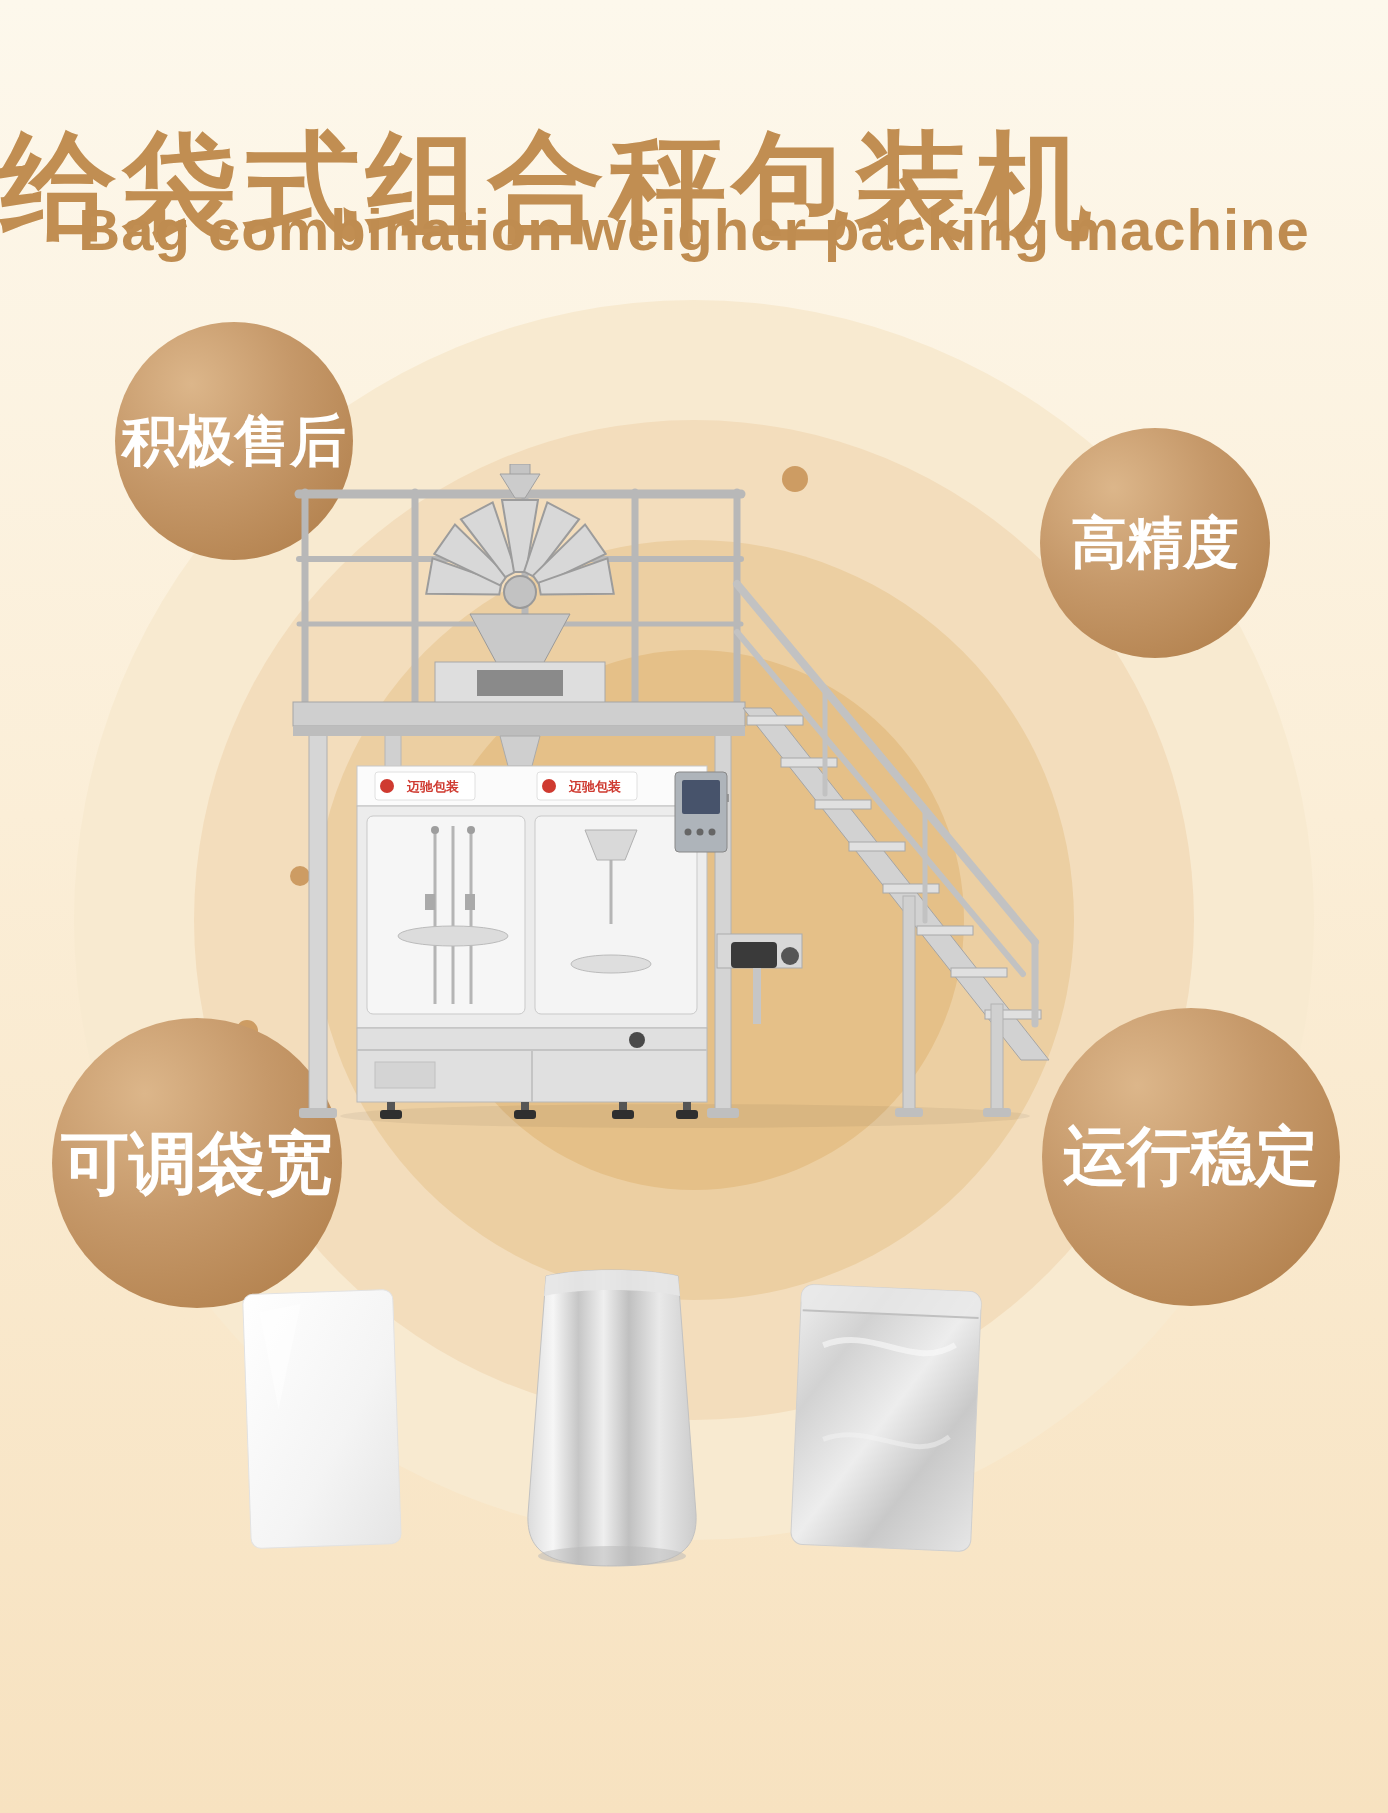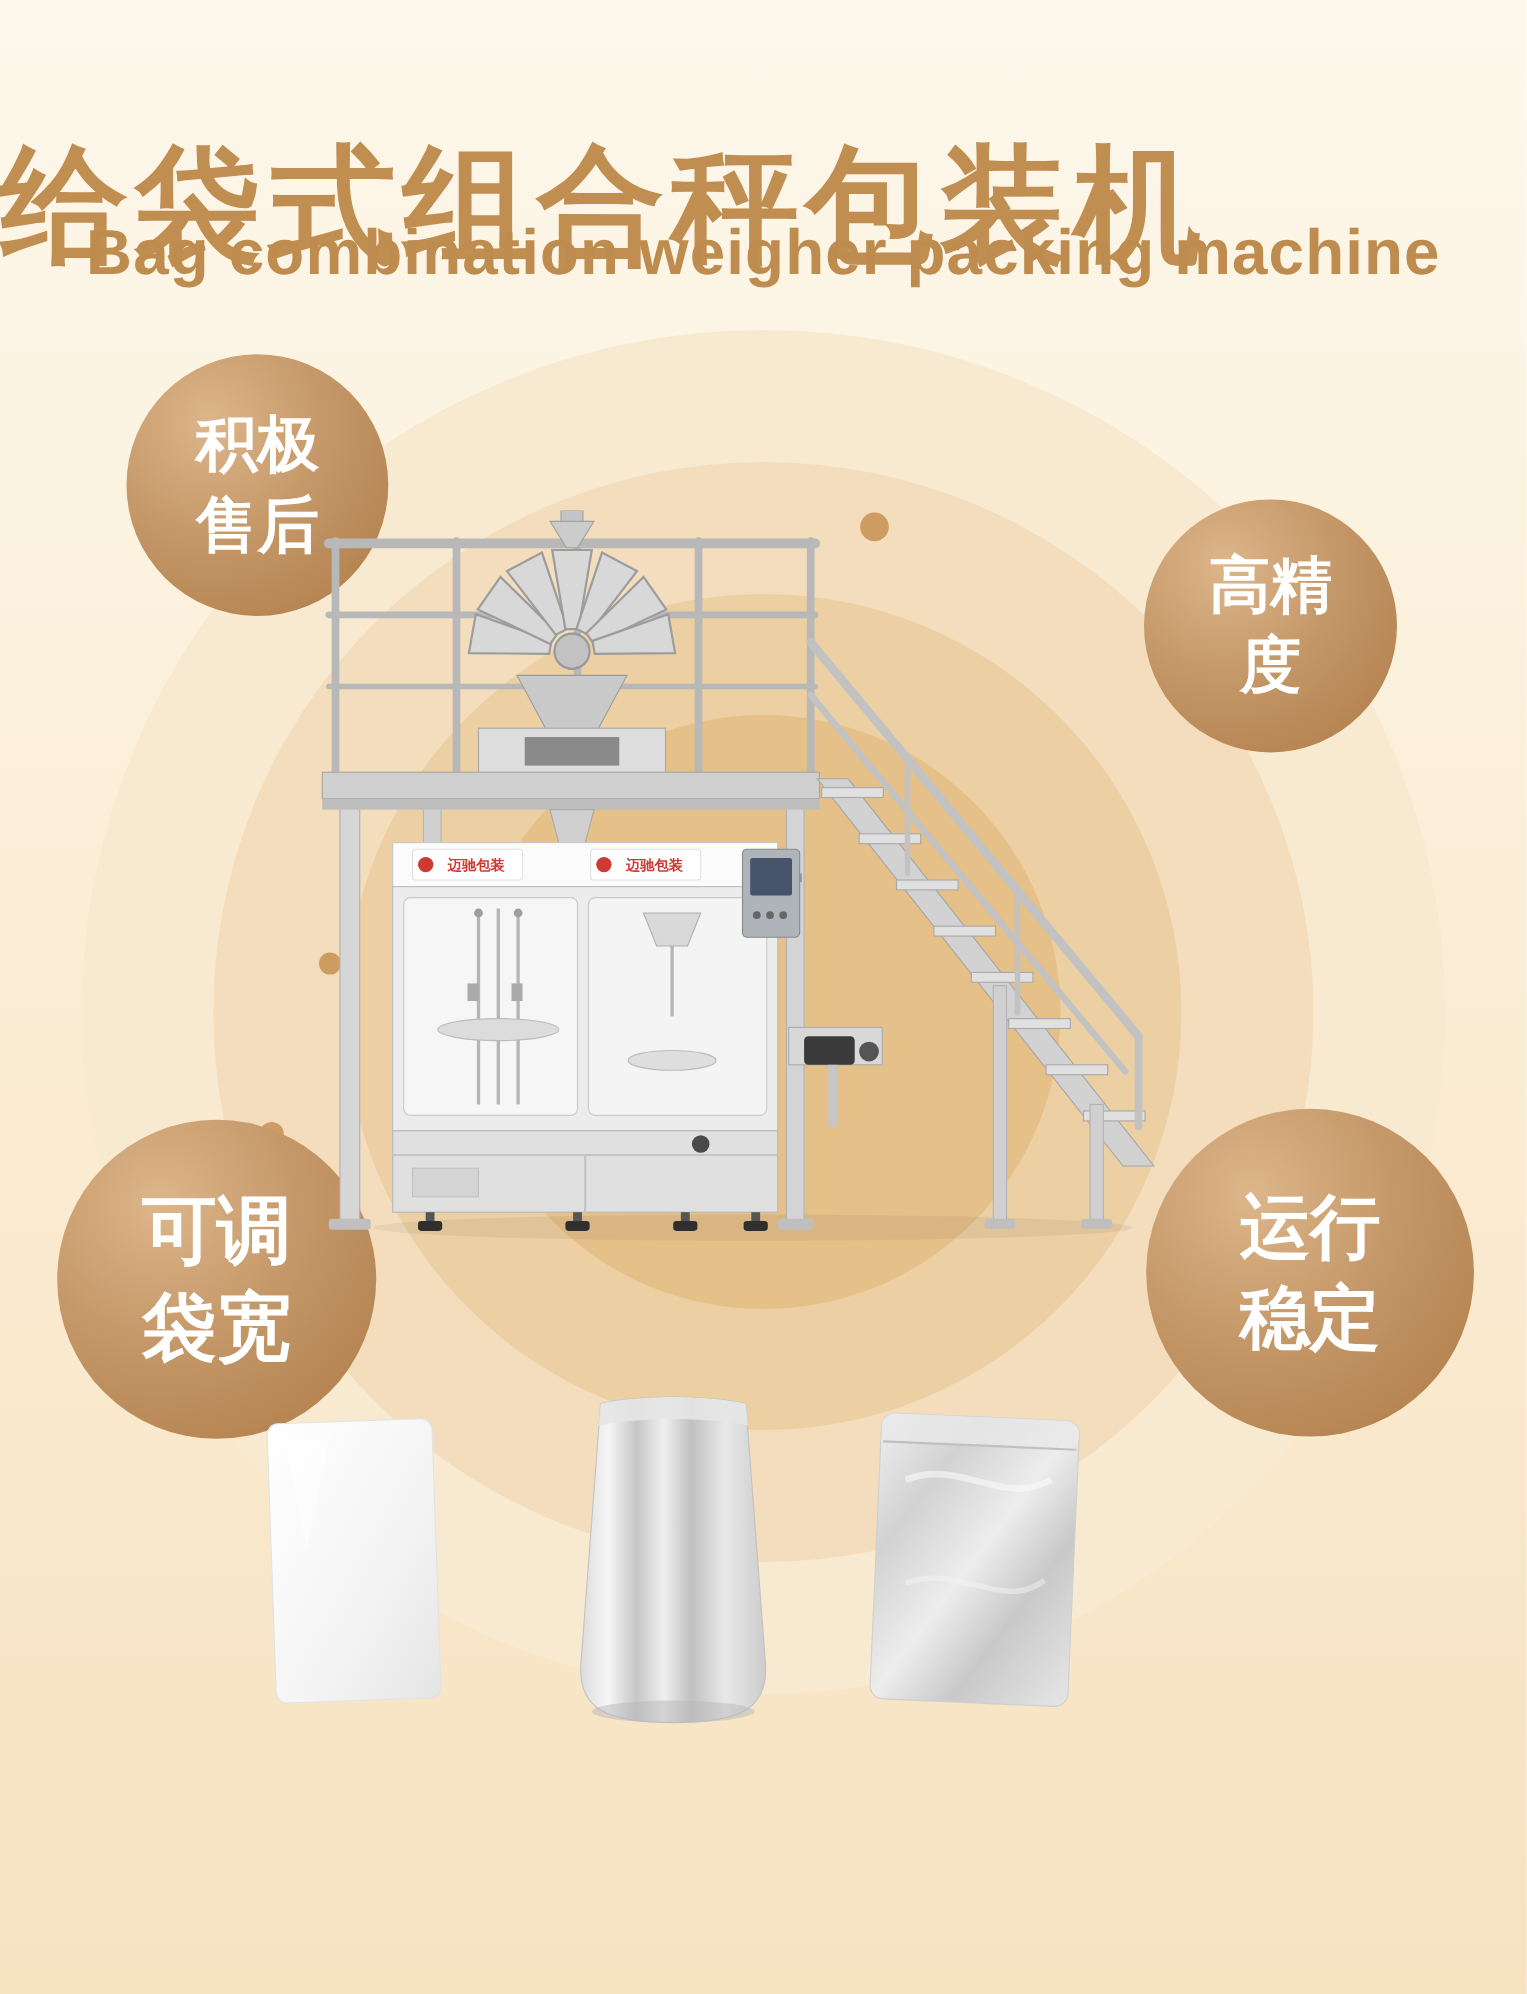"积极" .badge { flex-direction: column -> row }
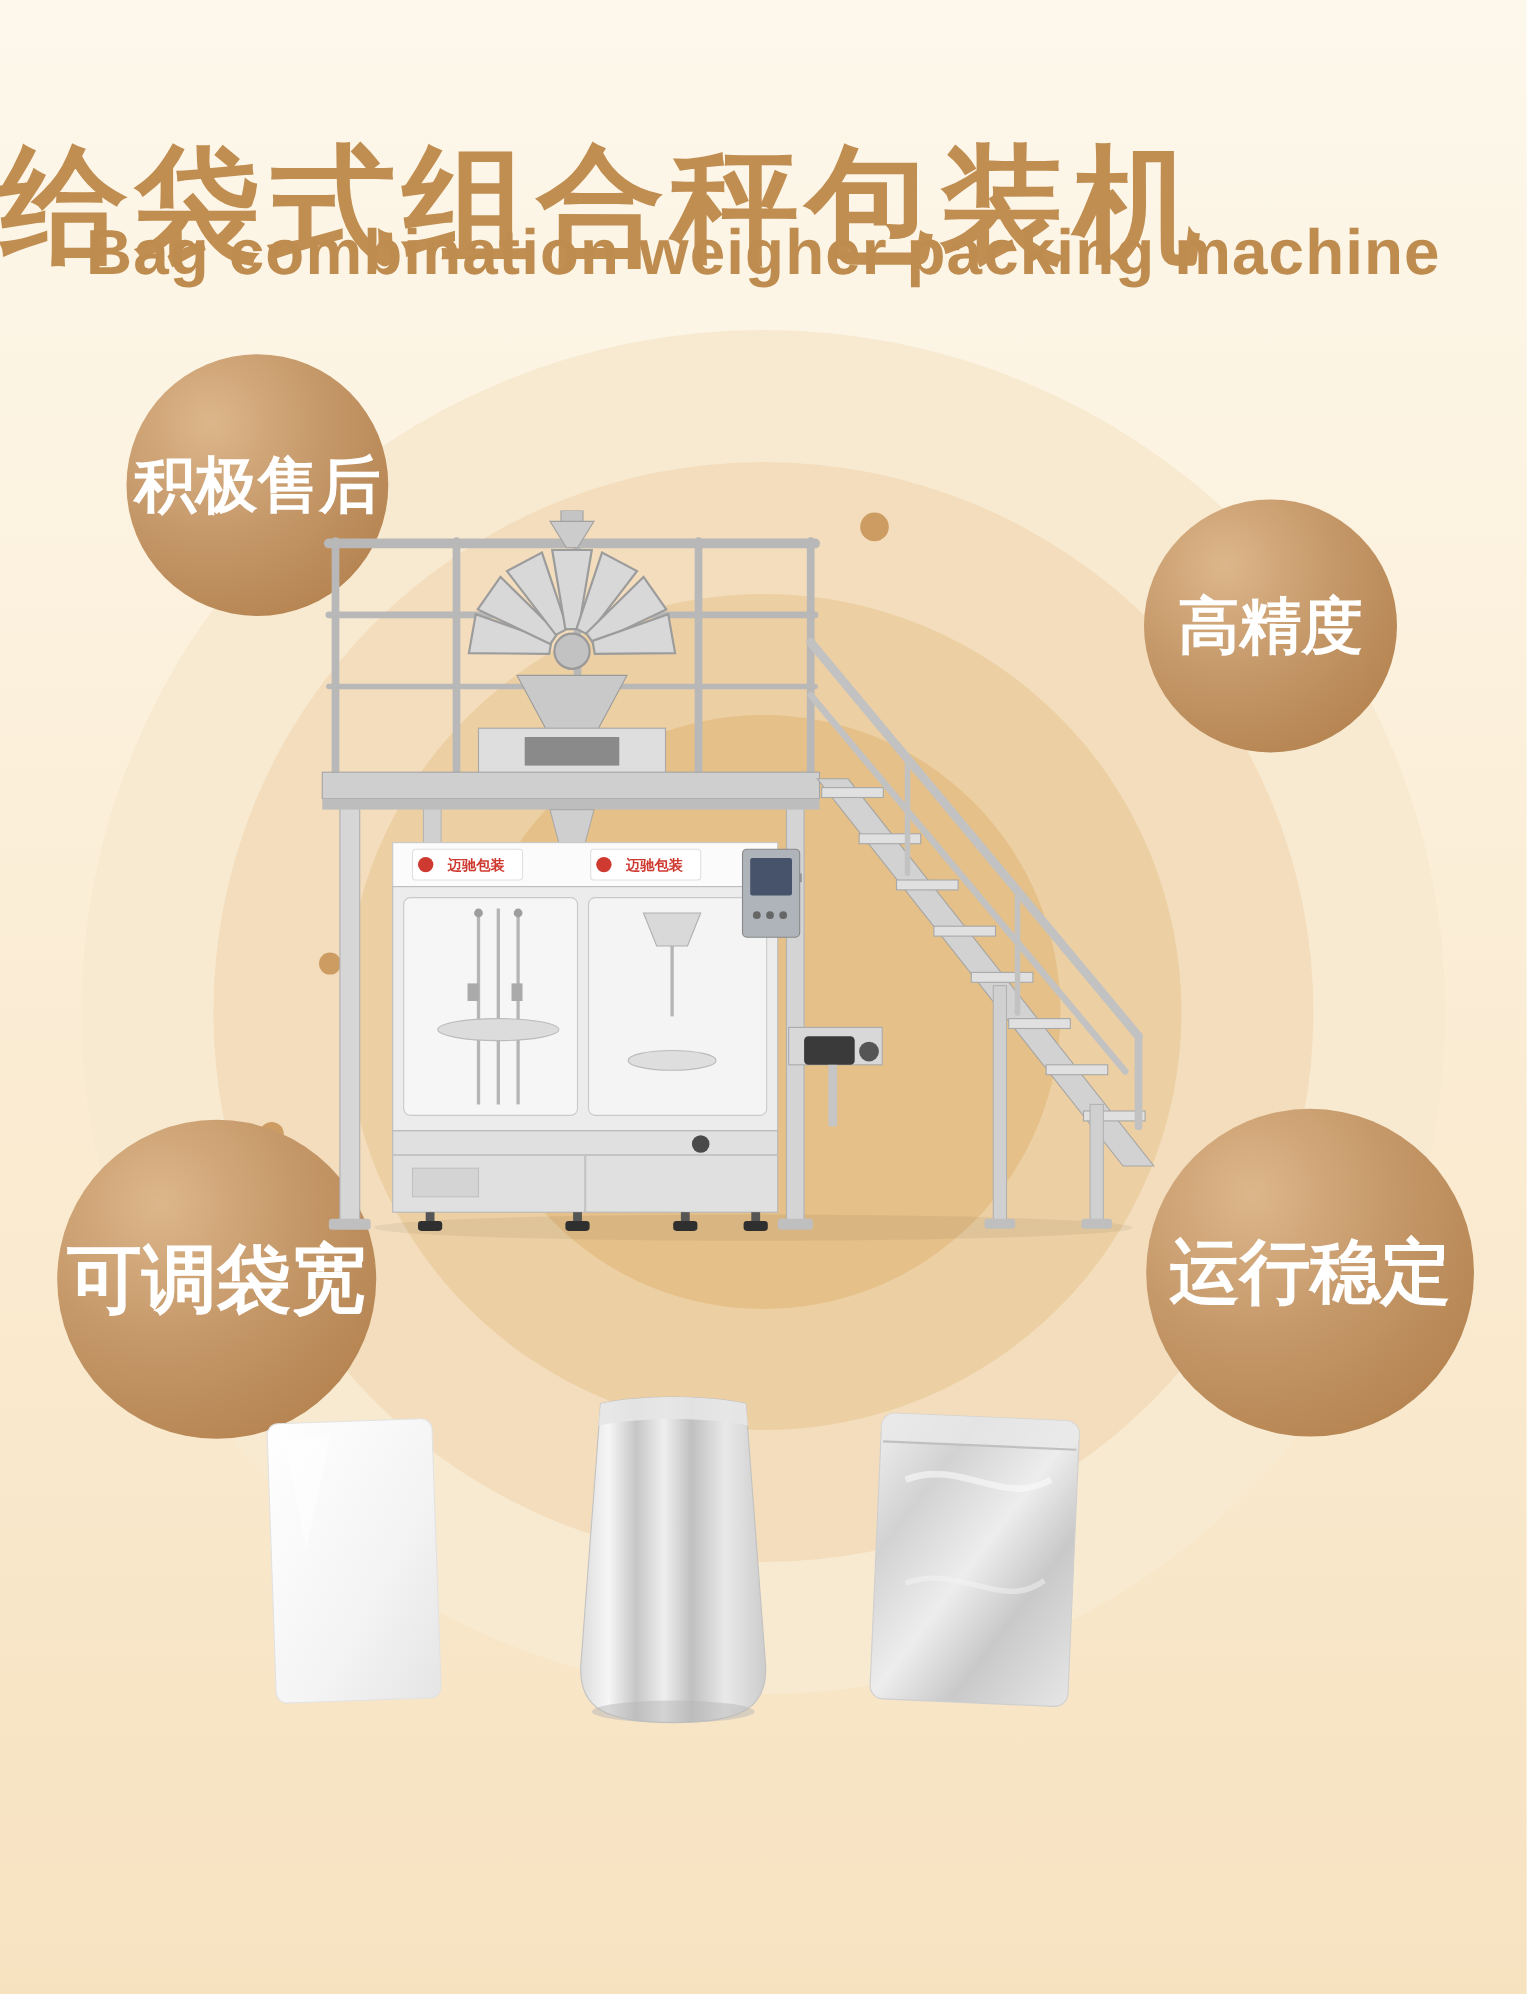"高精" .badge-tr { top: 454px -> 428px }
